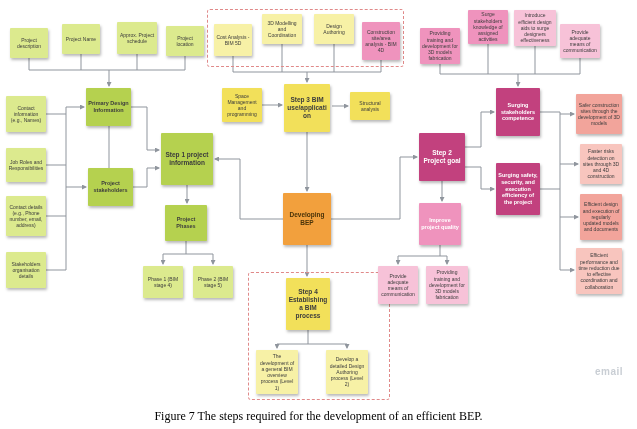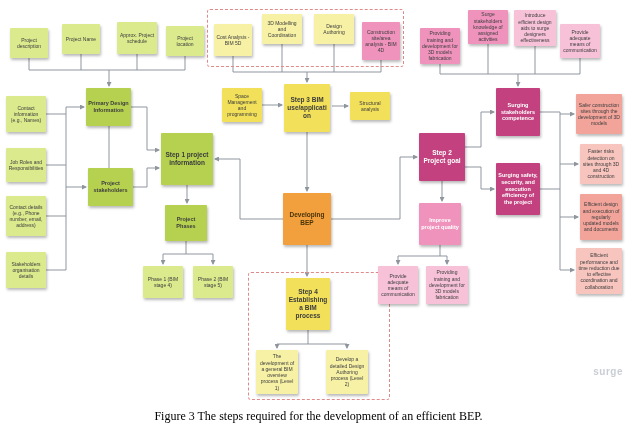"surge" div.watermark { text: surge -> email }
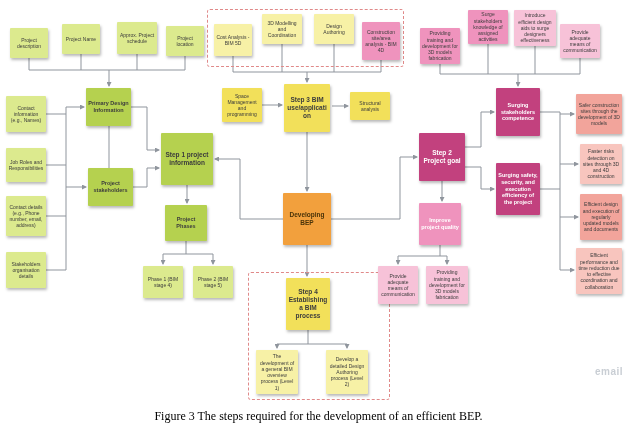"Figure 3 The steps required" div.caption { text: 3 -> 7 }
